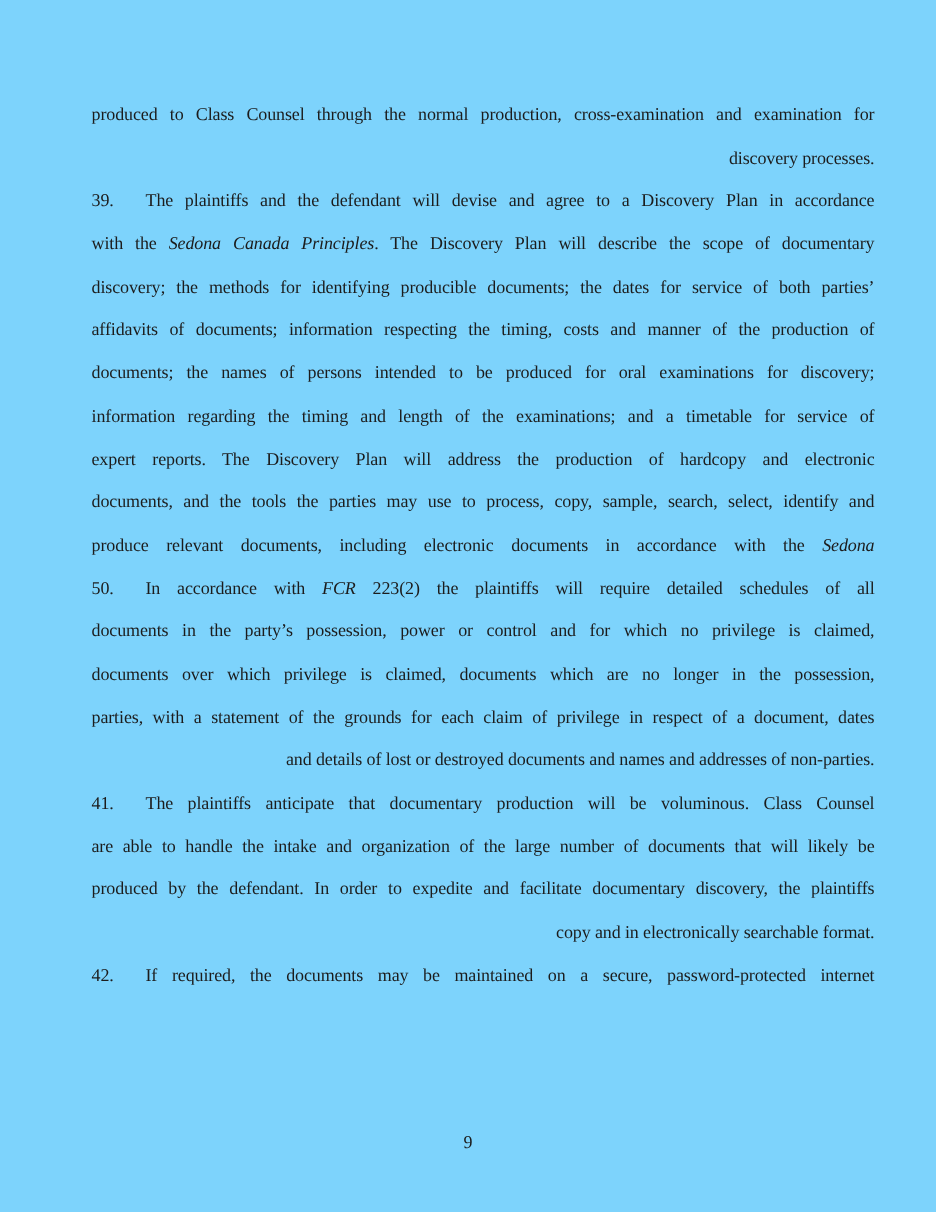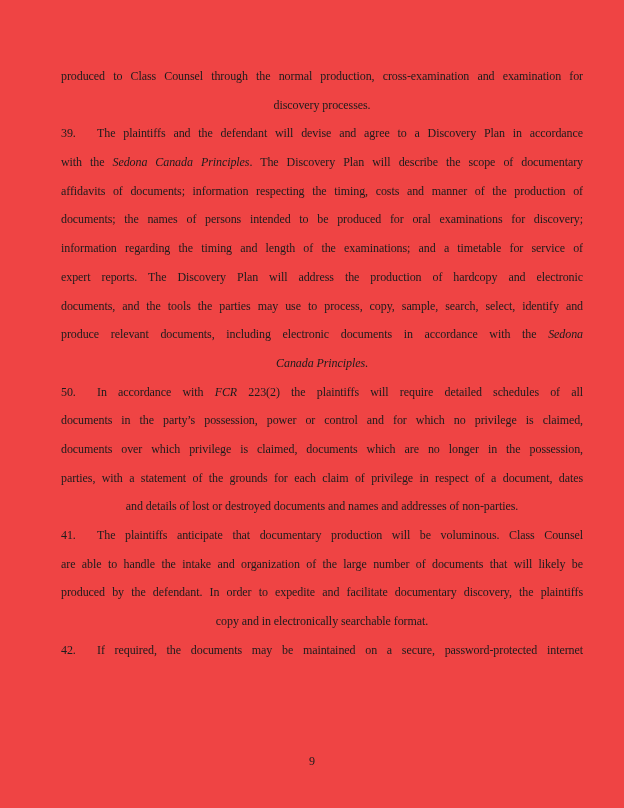"produced to Class Counsel through" div.page { background: #ef4444 -> #7dd3fc }
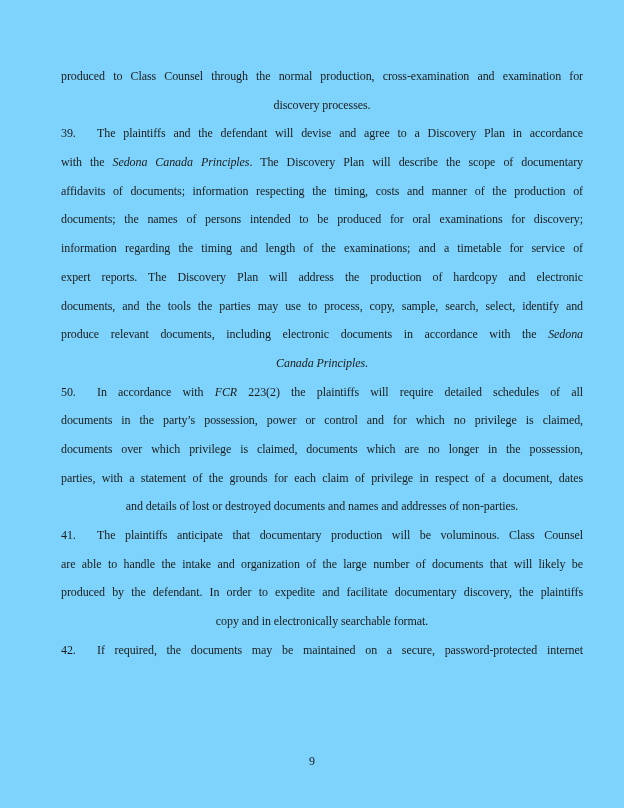"discovery processes." .line { text-align: center -> right }
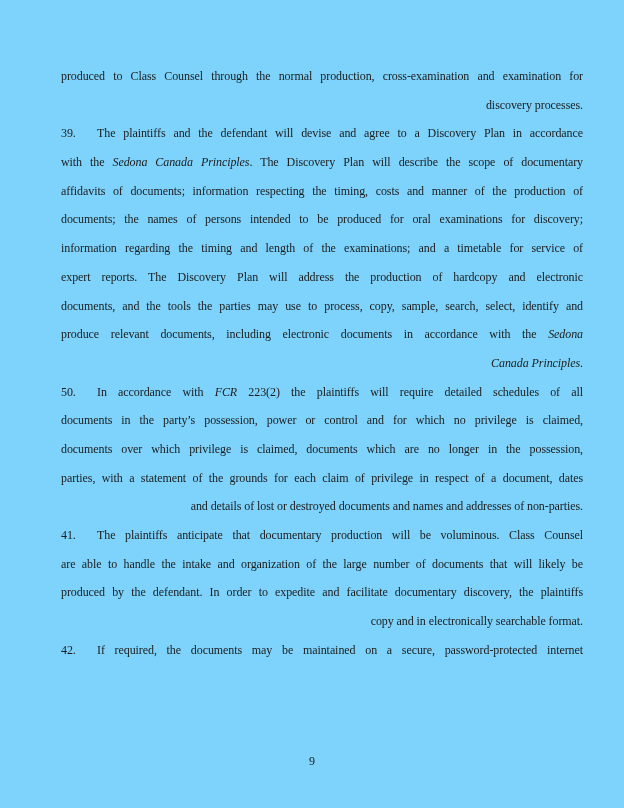"discovery; the methods for identifying" div.line { html: none -> <div><span>discovery; the methods for identifying producible documents; the dates for service of both parties’</span></div> }
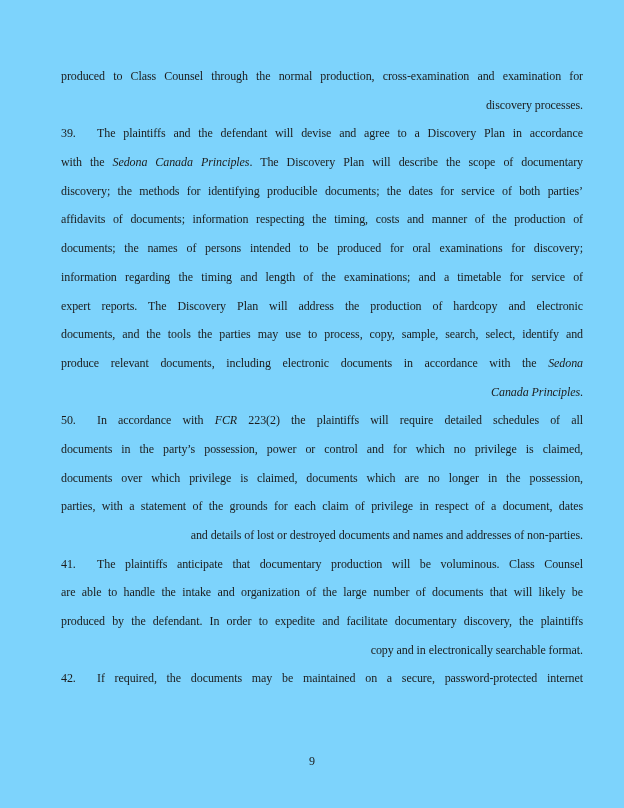"Canada Principles." div.line { html: <div><span>Canada Principles</span><span>.</span></div> -> none }
